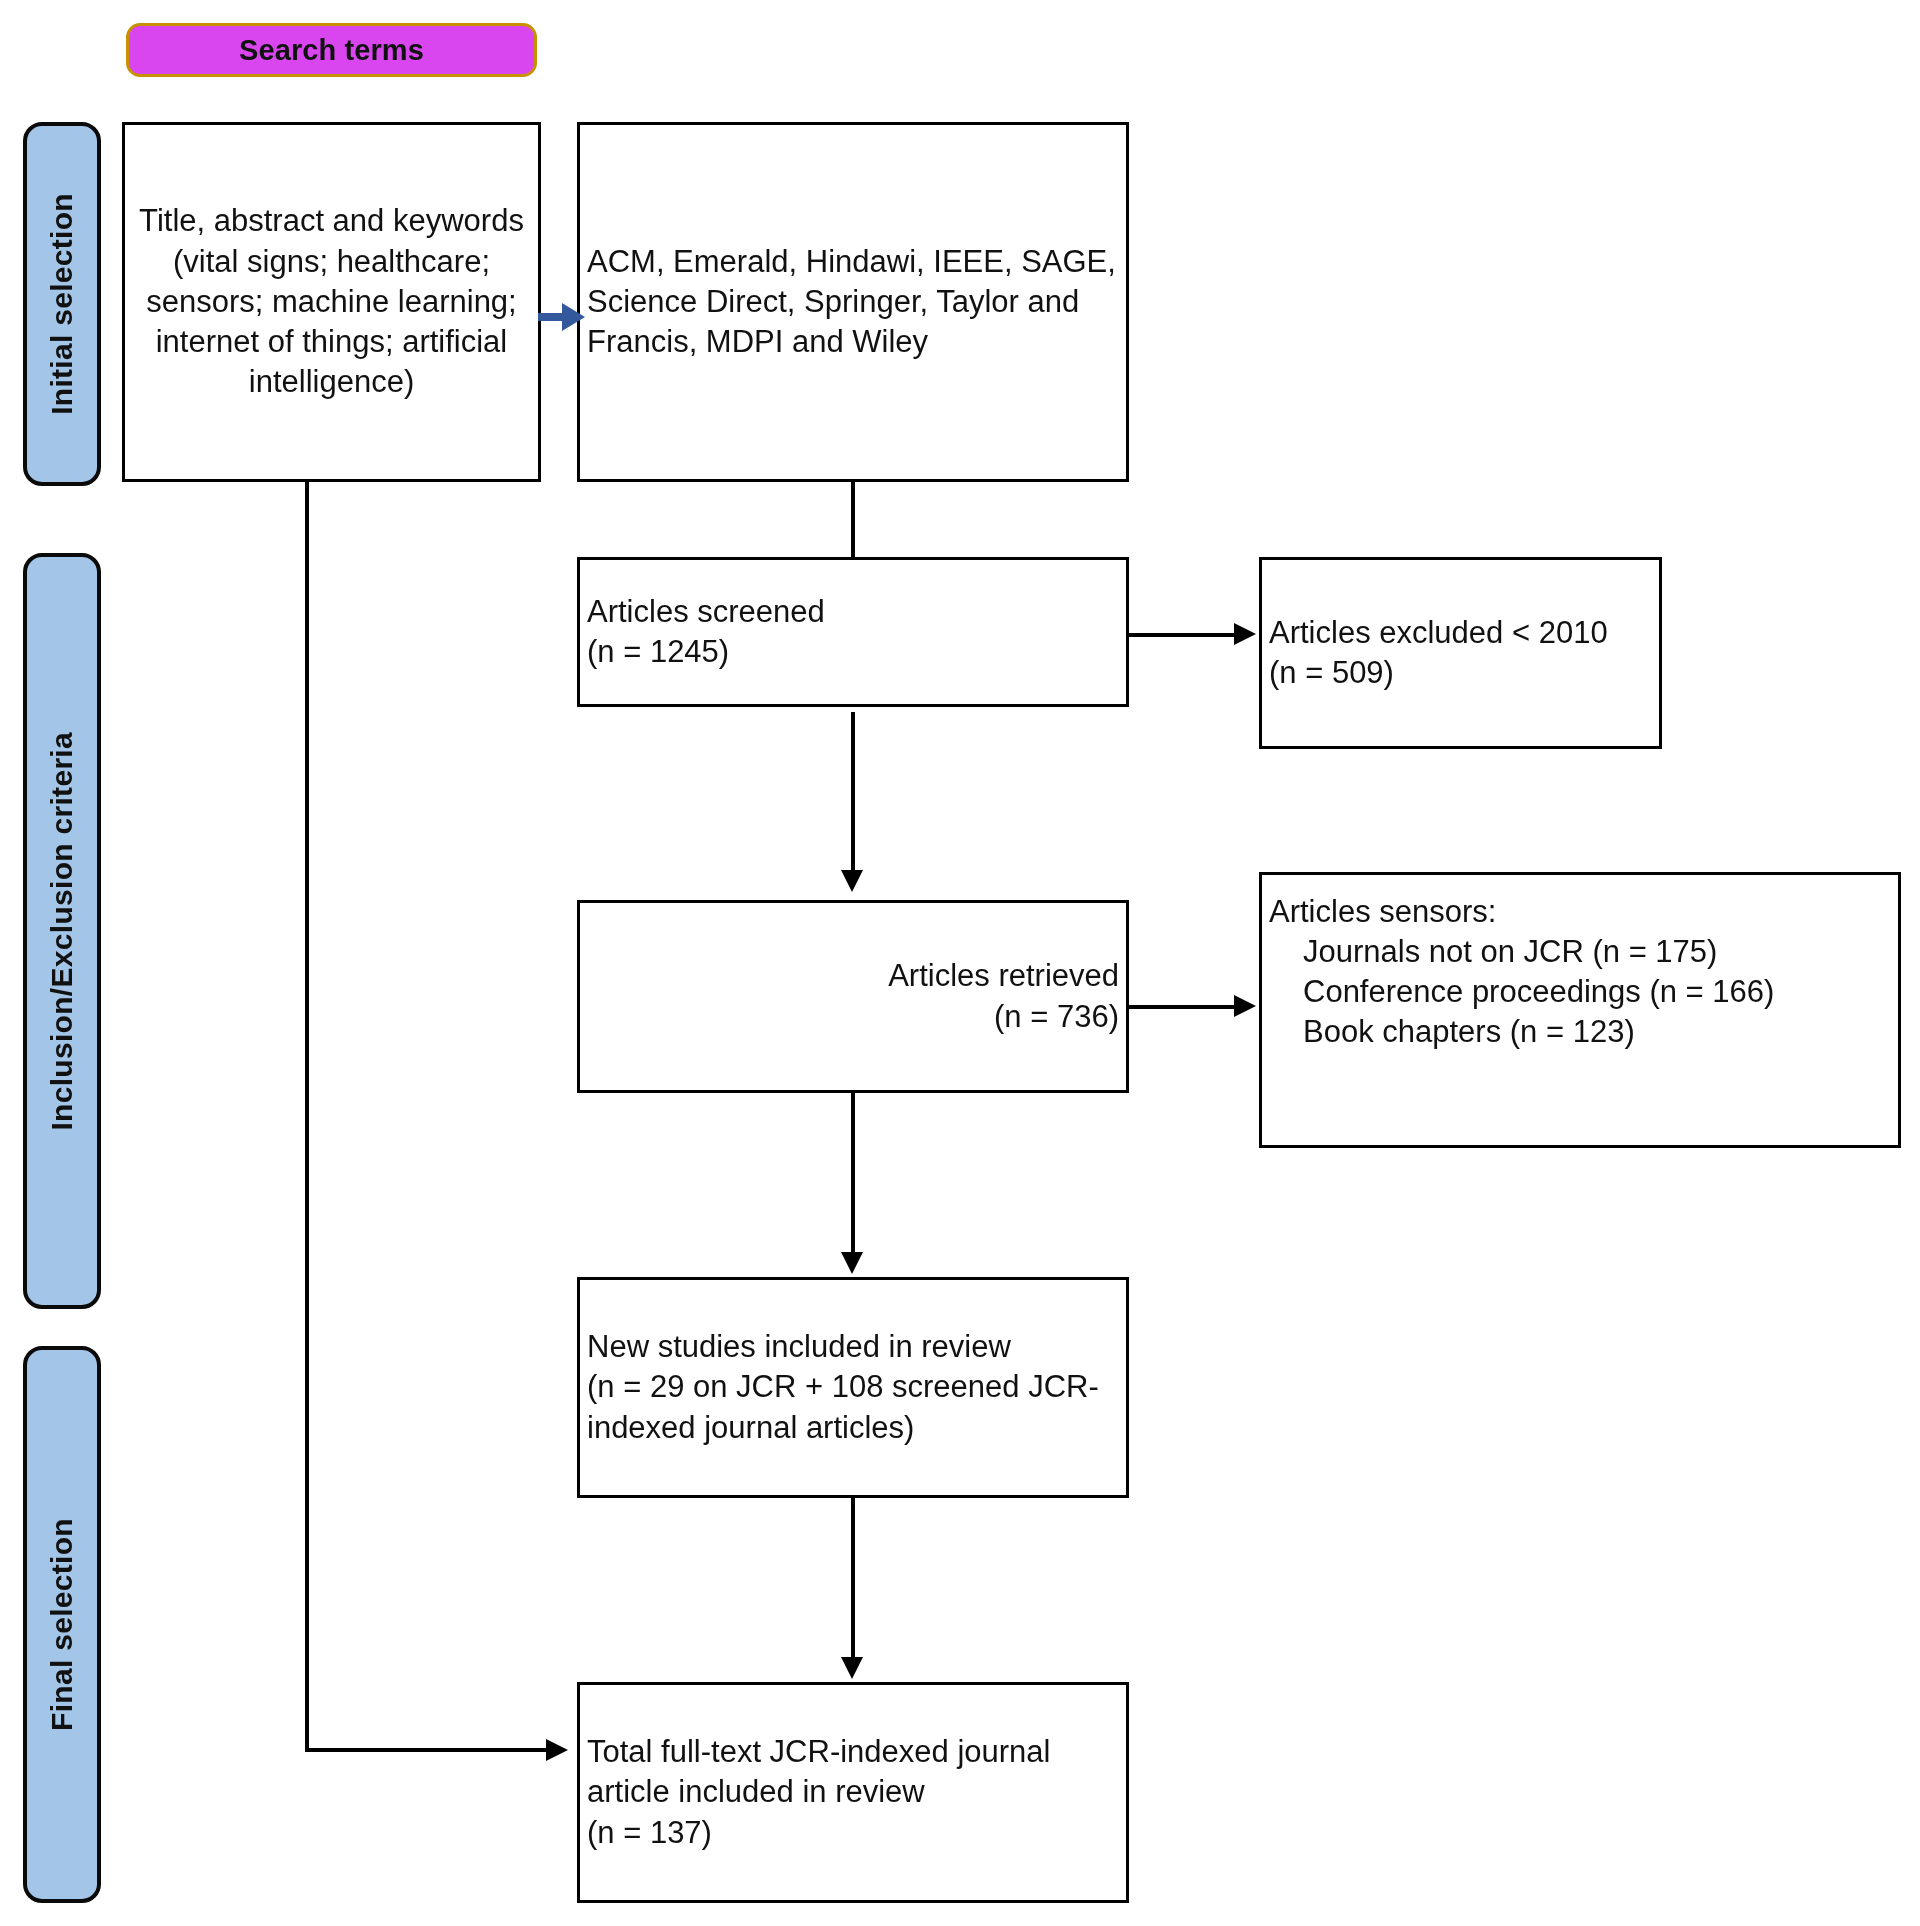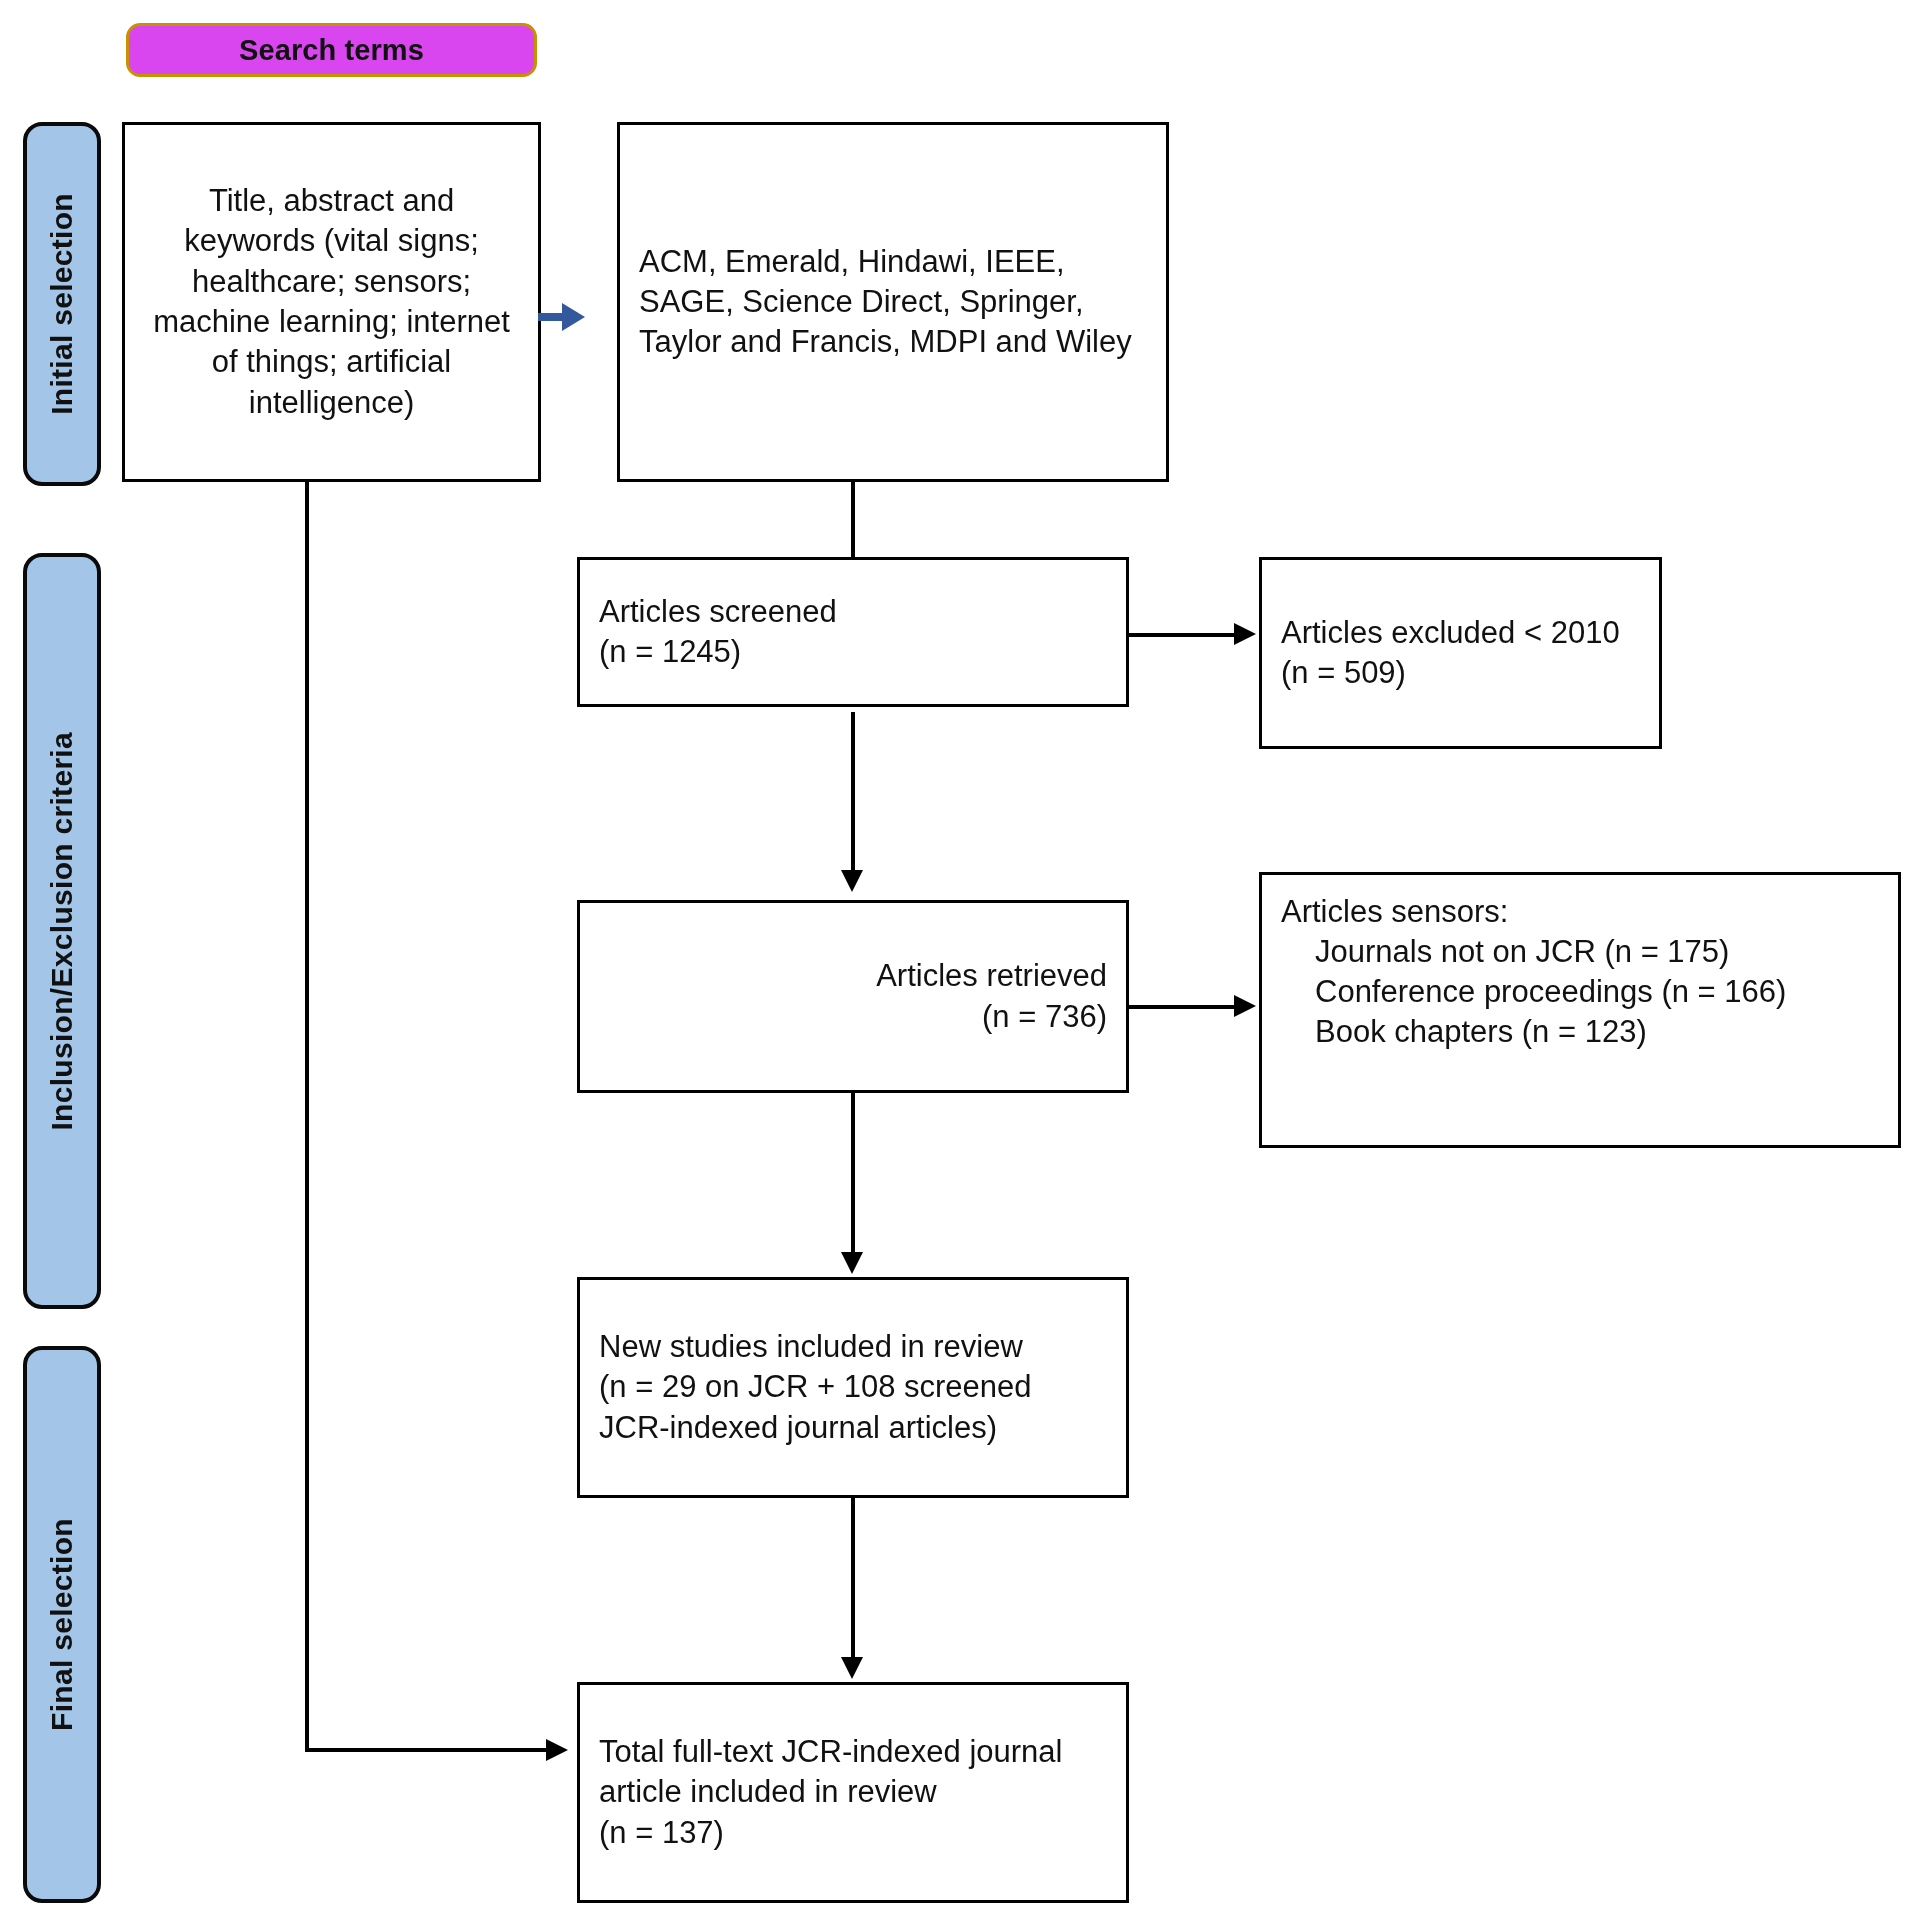"Title, abstract and keywords (vital" .box.pad { padding: 0 19px -> 0 7px }
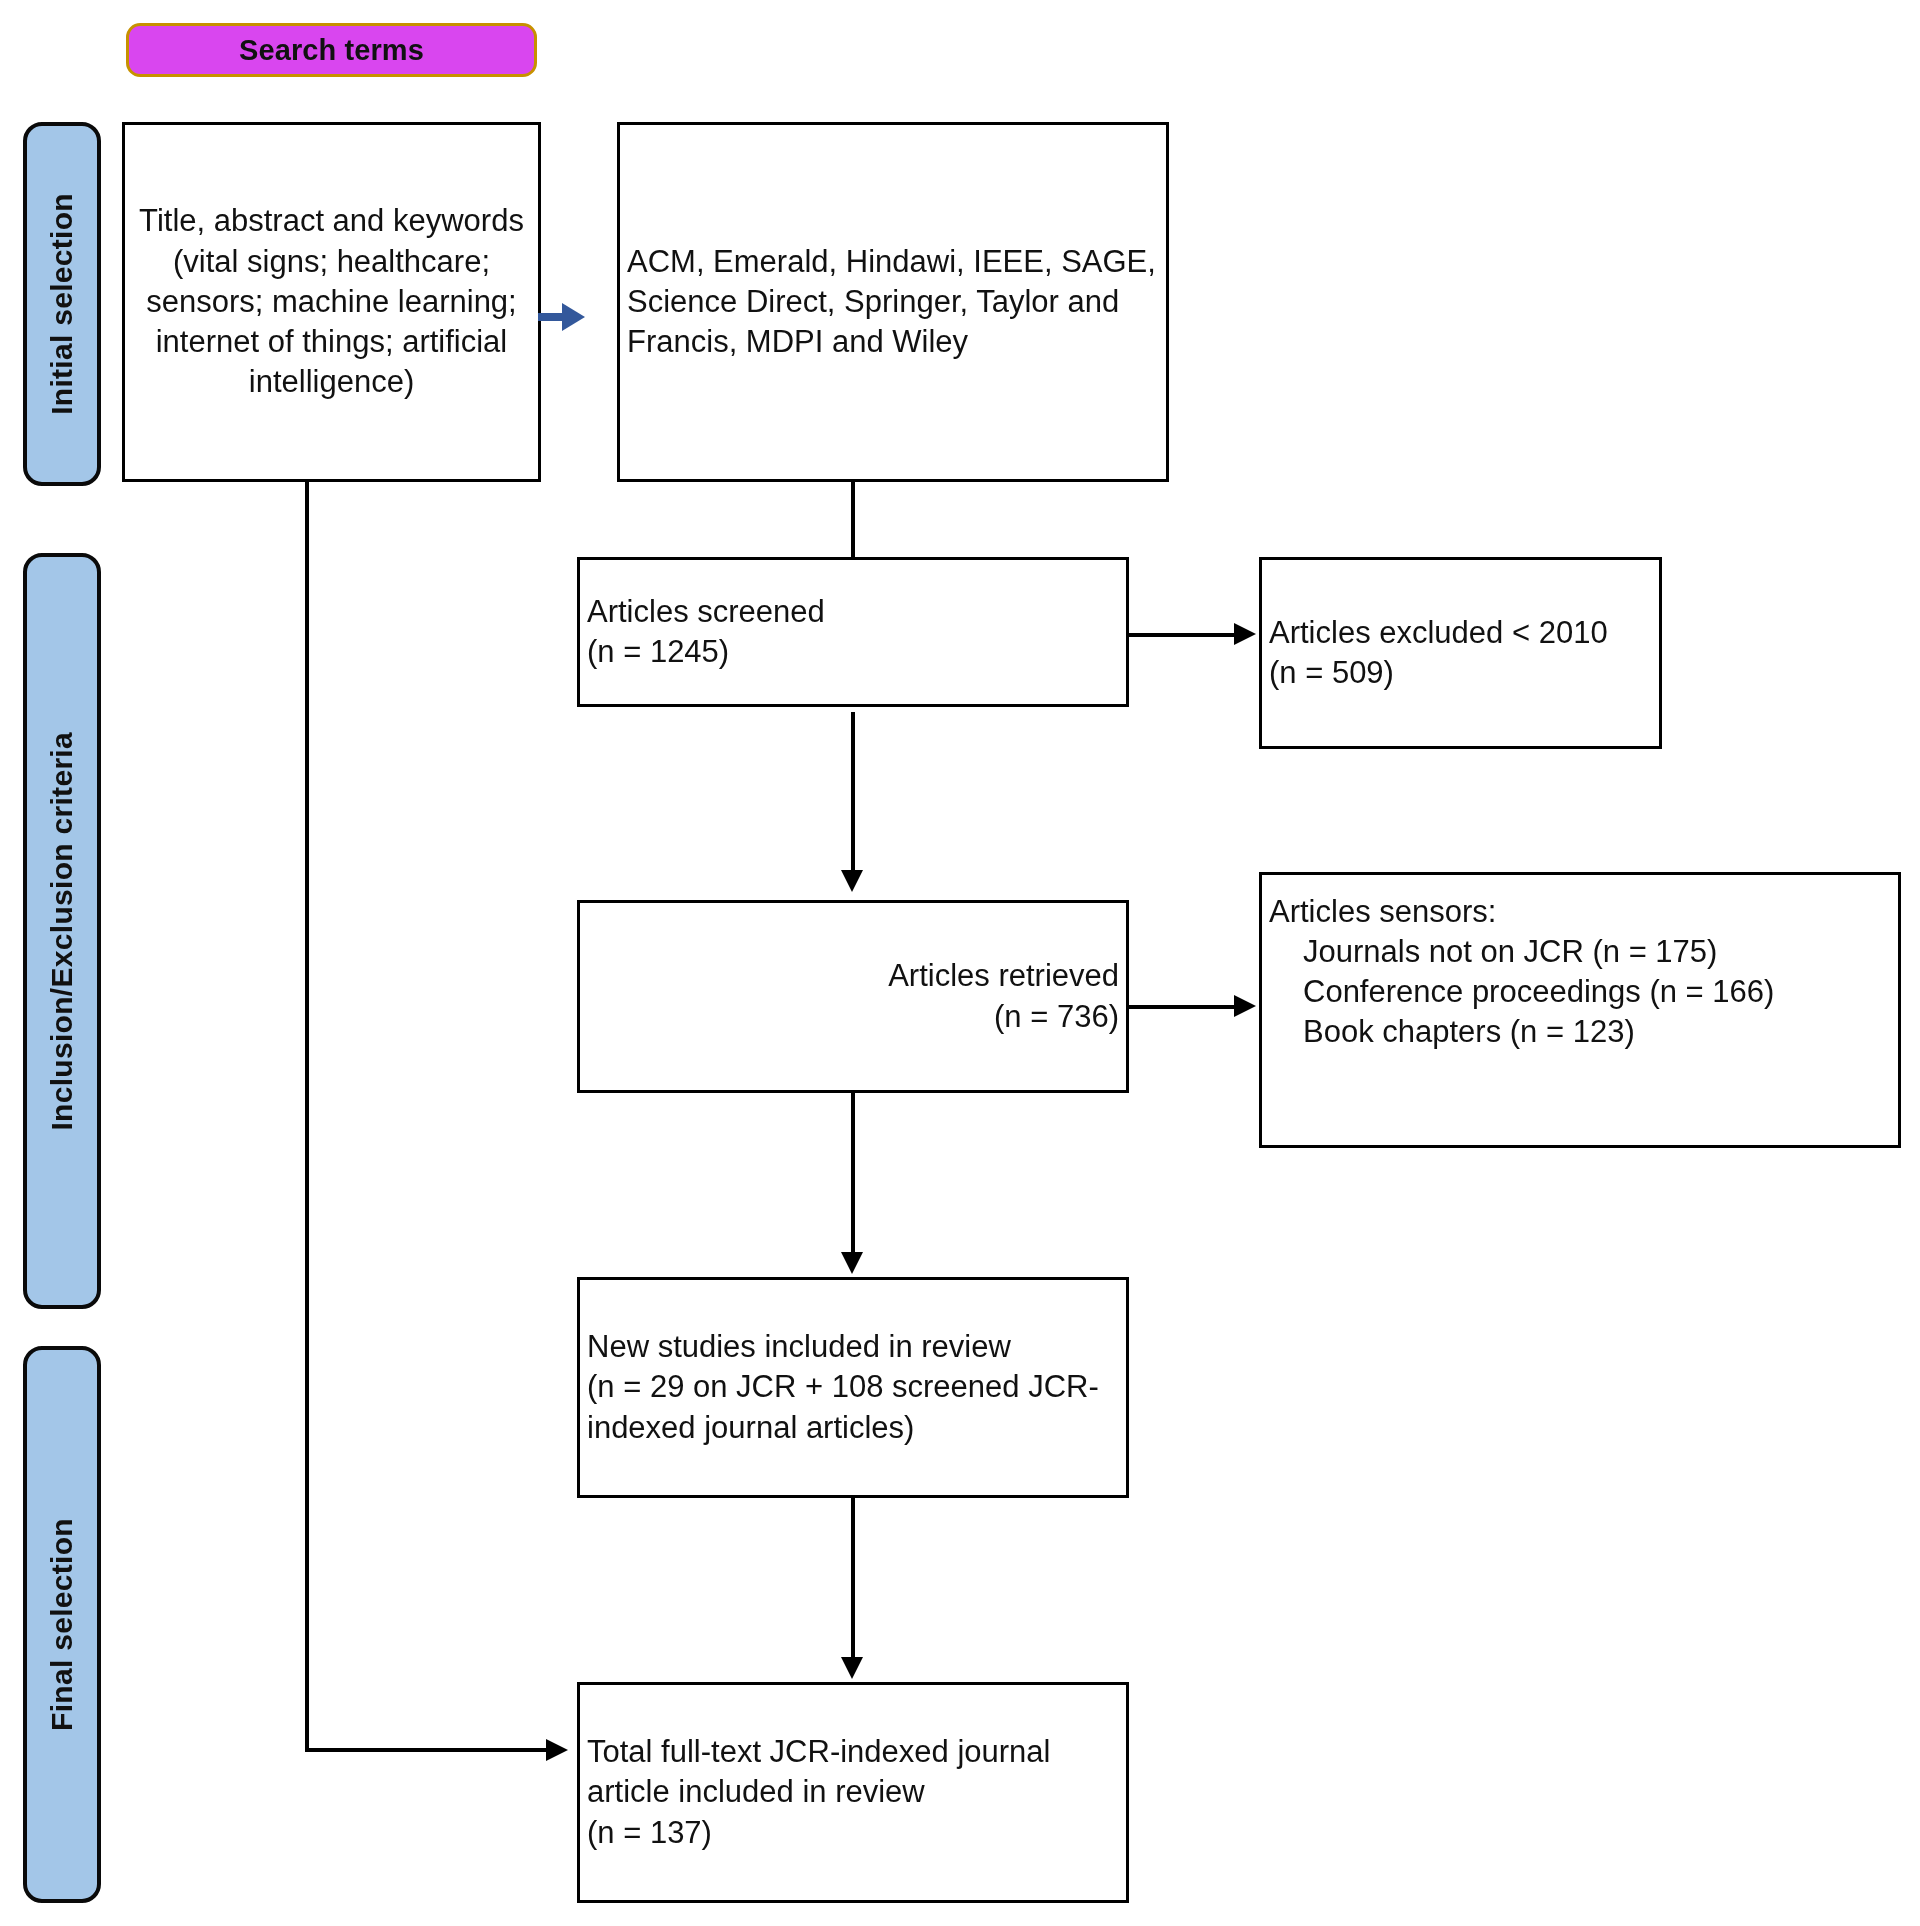"ACM, Emerald, Hindawi, IEEE, SAGE," div.abs { margin-left: 40px -> none }
